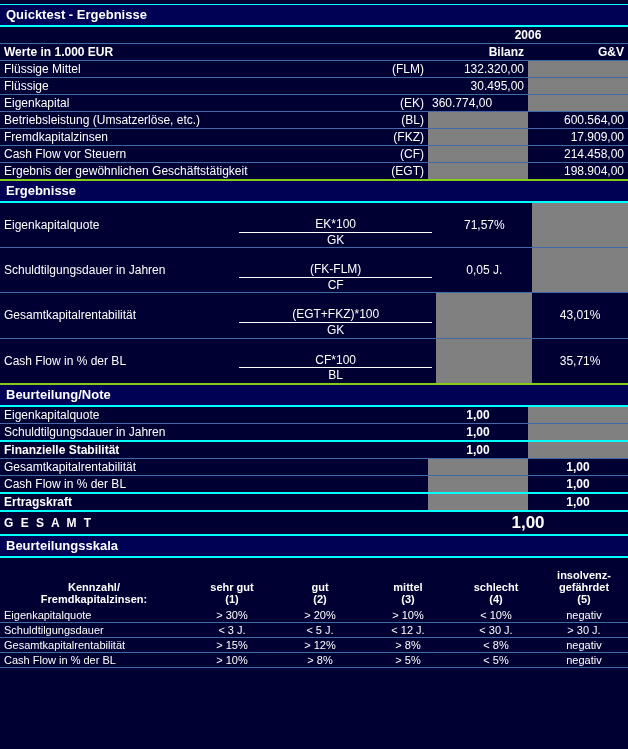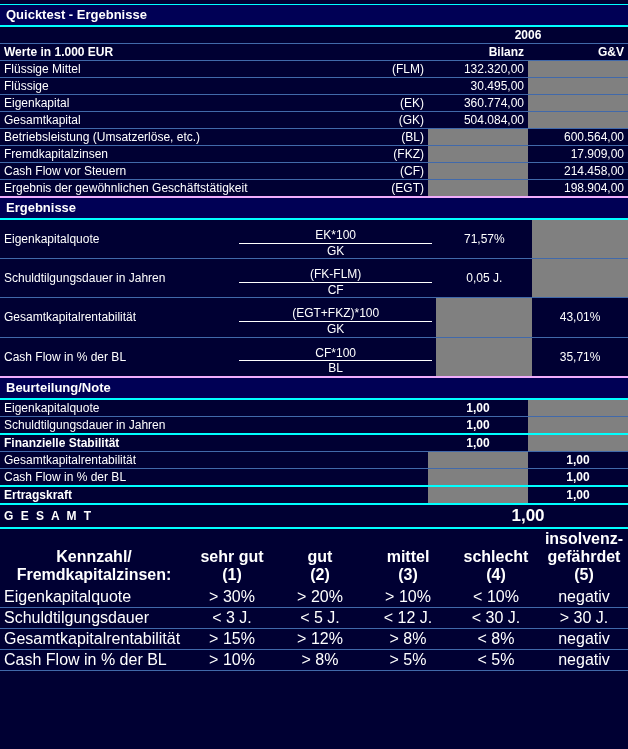"360.774,00" td { text-align: right -> left }
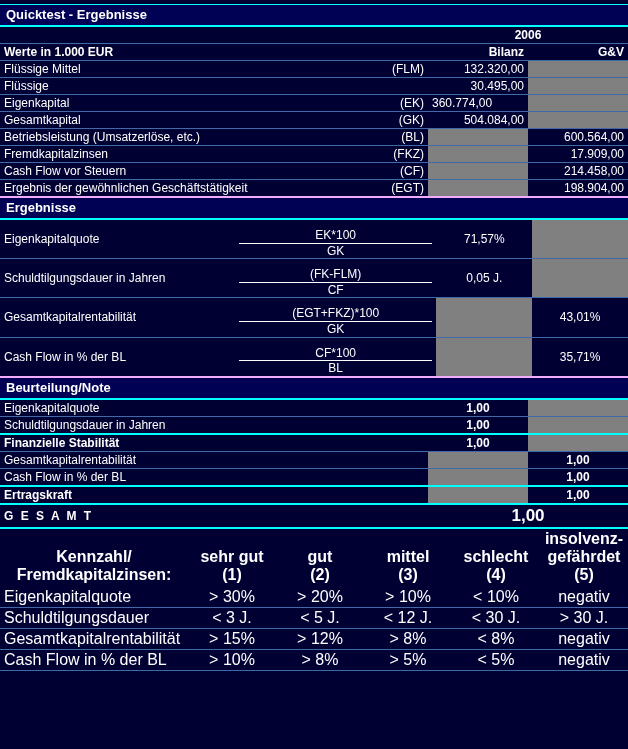"Gesamtkapital" tr.rowline { html: <tr> <td>Gesamtkapital</td> <td>(GK)</td> <td>504.084,00</td> <td></td> </tr> -> none }
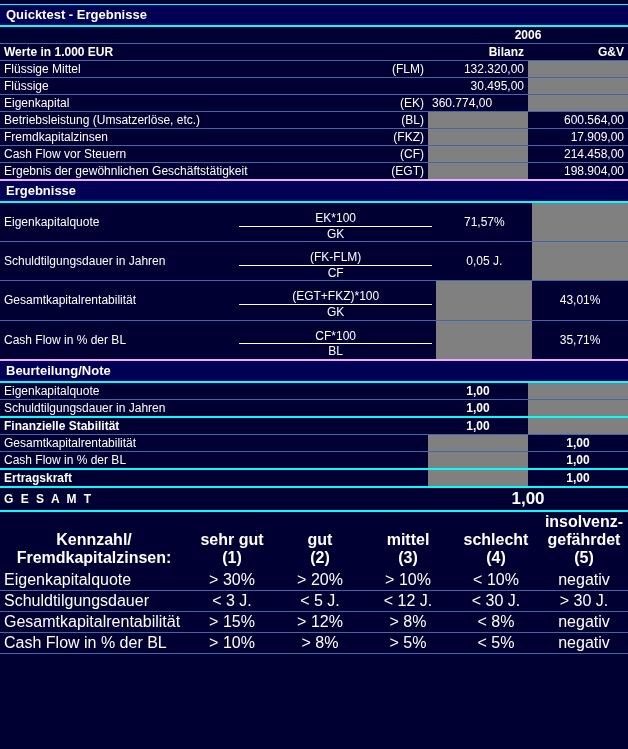"Ergebnisse" .section { border-top: 2px solid #f0abfc -> 2px solid #84cc16 }
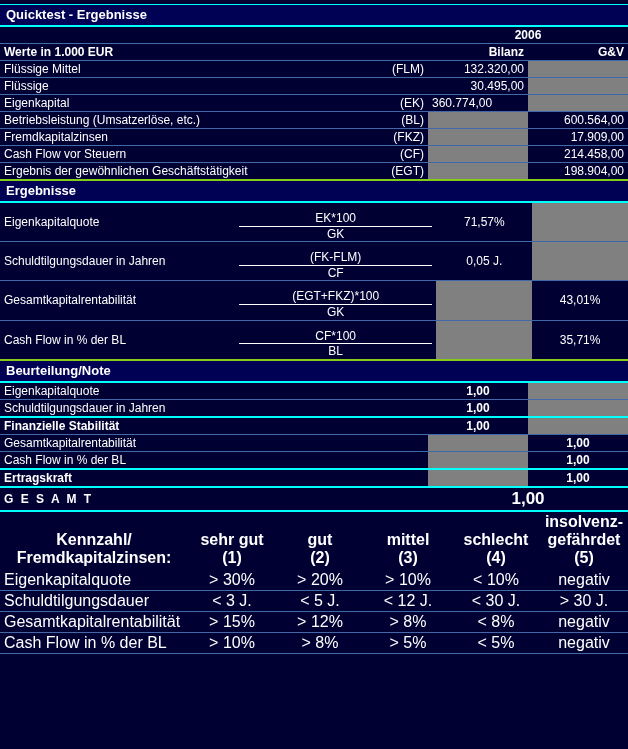"EK*100" .formula .num { padding: 8px 6px 1px 6px -> 14px 6px 1px 6px }
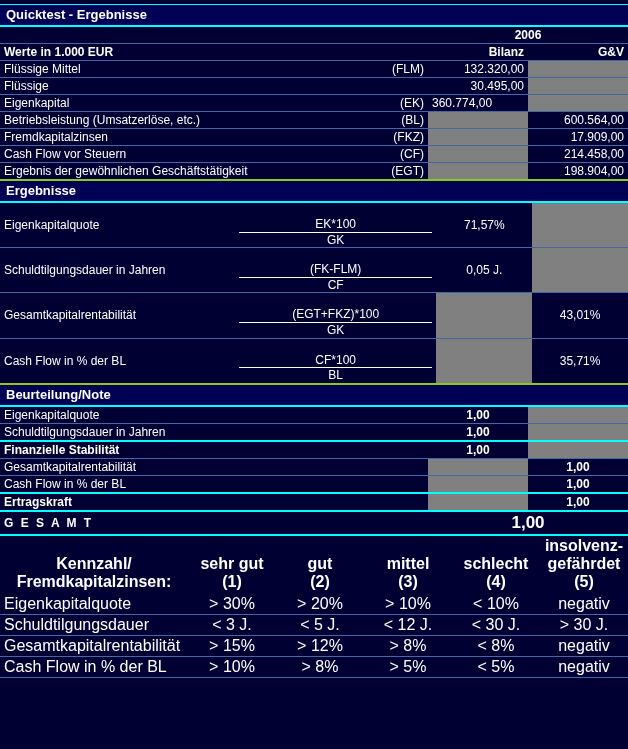"Beurteilungsskala" div.section { html: none -> <div>Beurteilungsskala</div> }
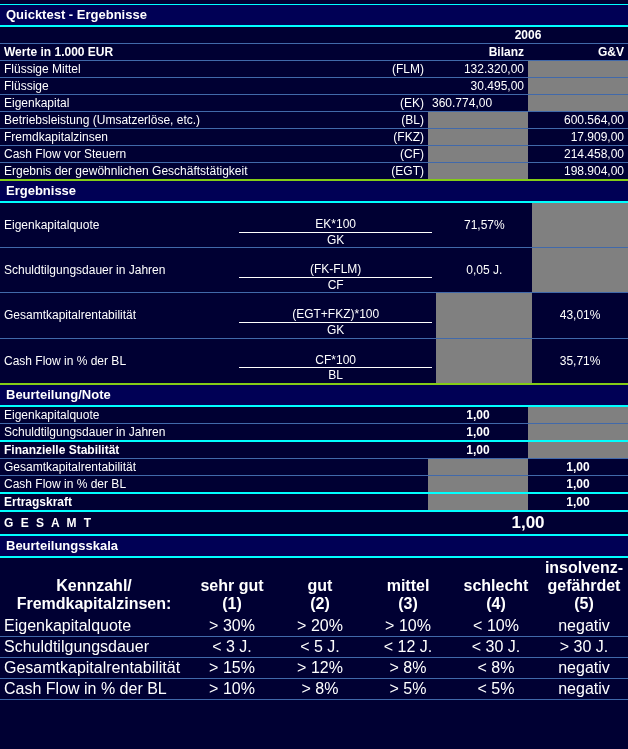"insolvenz-" table.scale td, table.scale th { font-size: 16px -> 11px }
